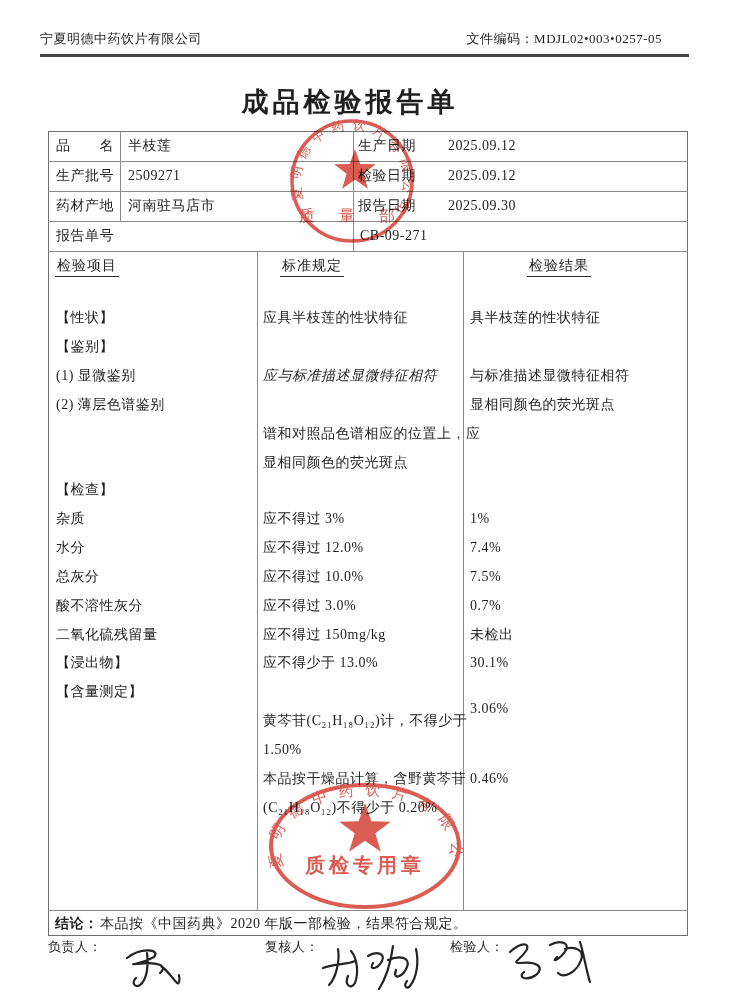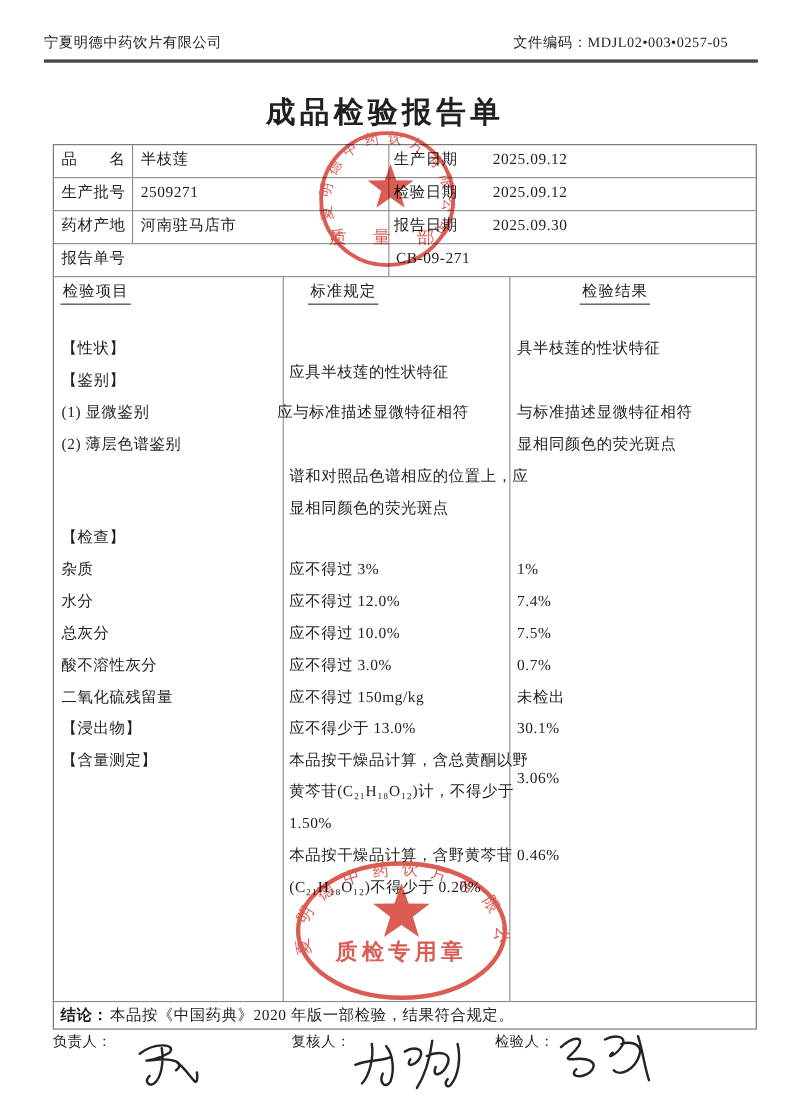"应具半枝莲的性状特征" span.t { margin-top: 22px -> none }
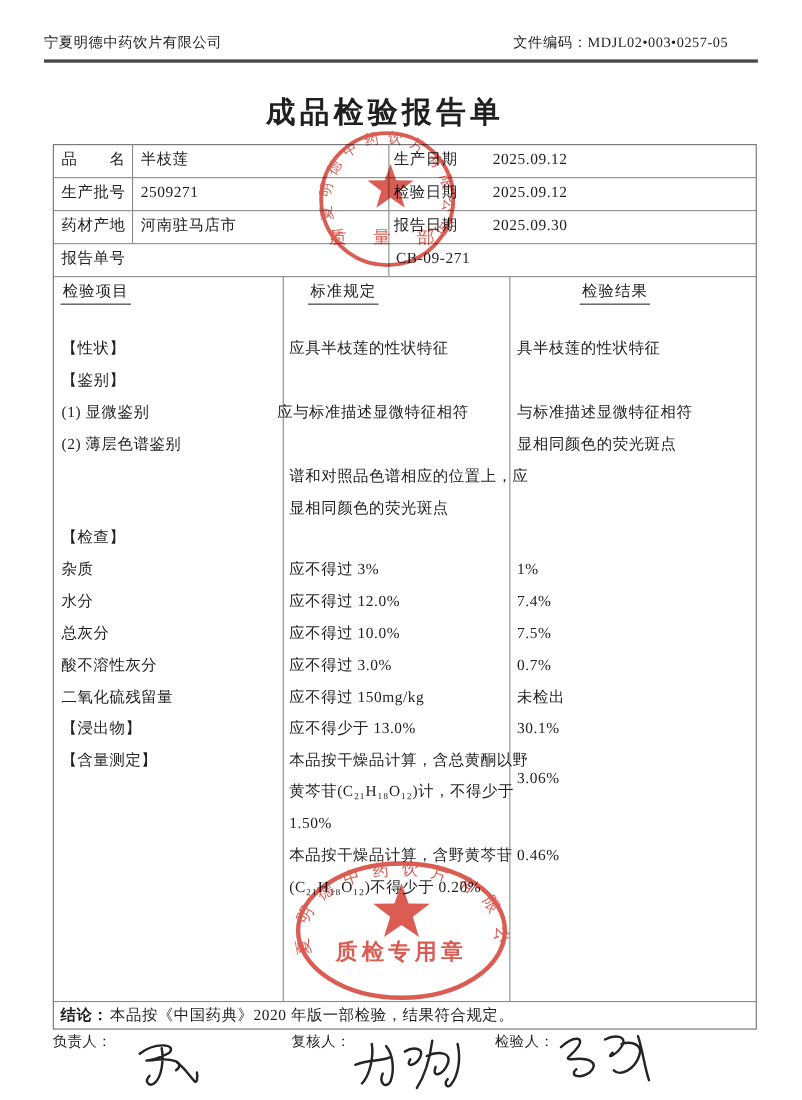"应与标准描述显微特征相符" span.t { font-style: none -> italic; left: 252px -> 263px }
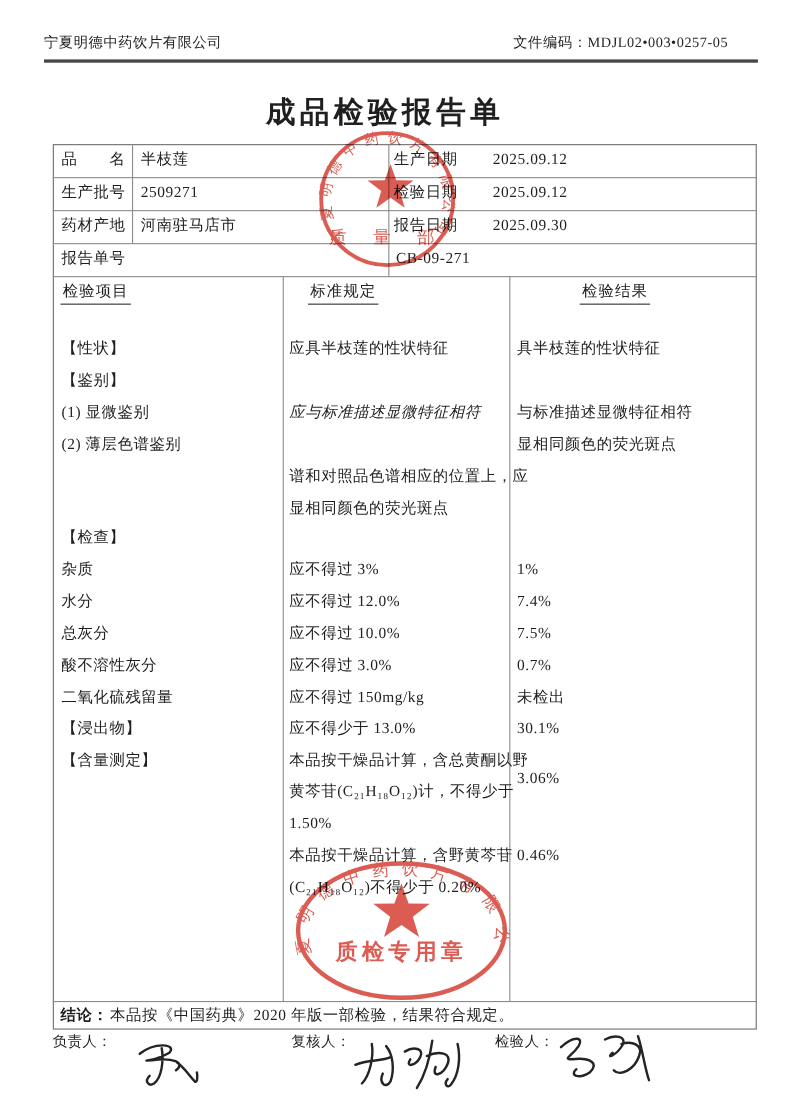"本品按干燥品计算，含总黄酮以野" span.t { html: <span>本品按干燥品计算，含总黄酮以野</span> -> none }
